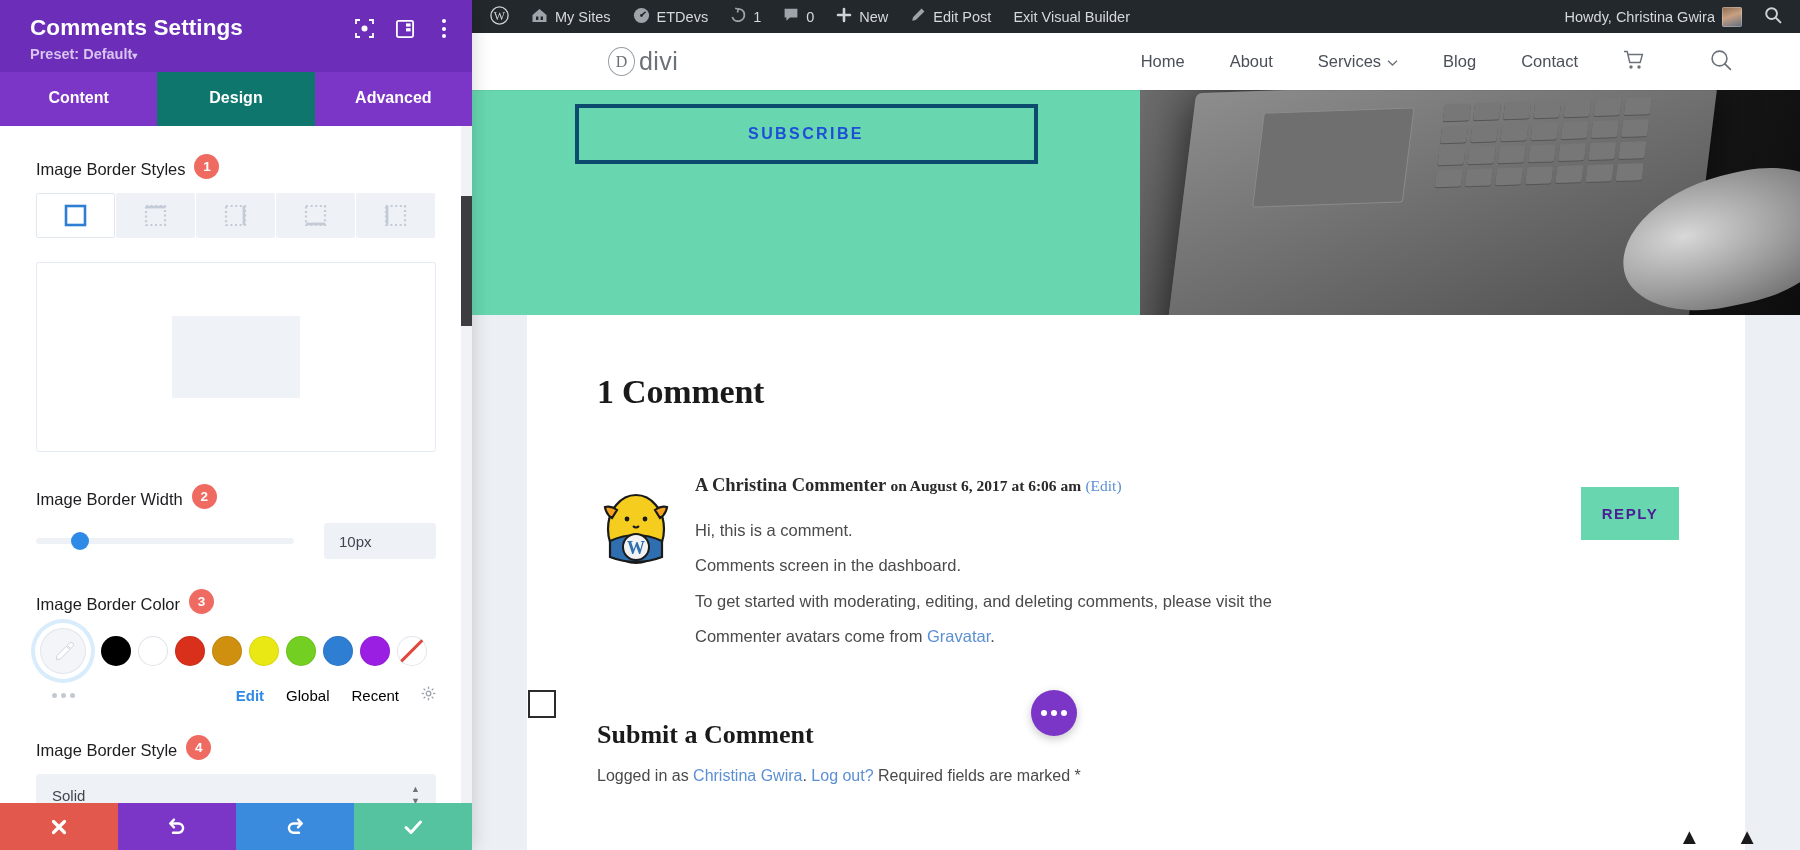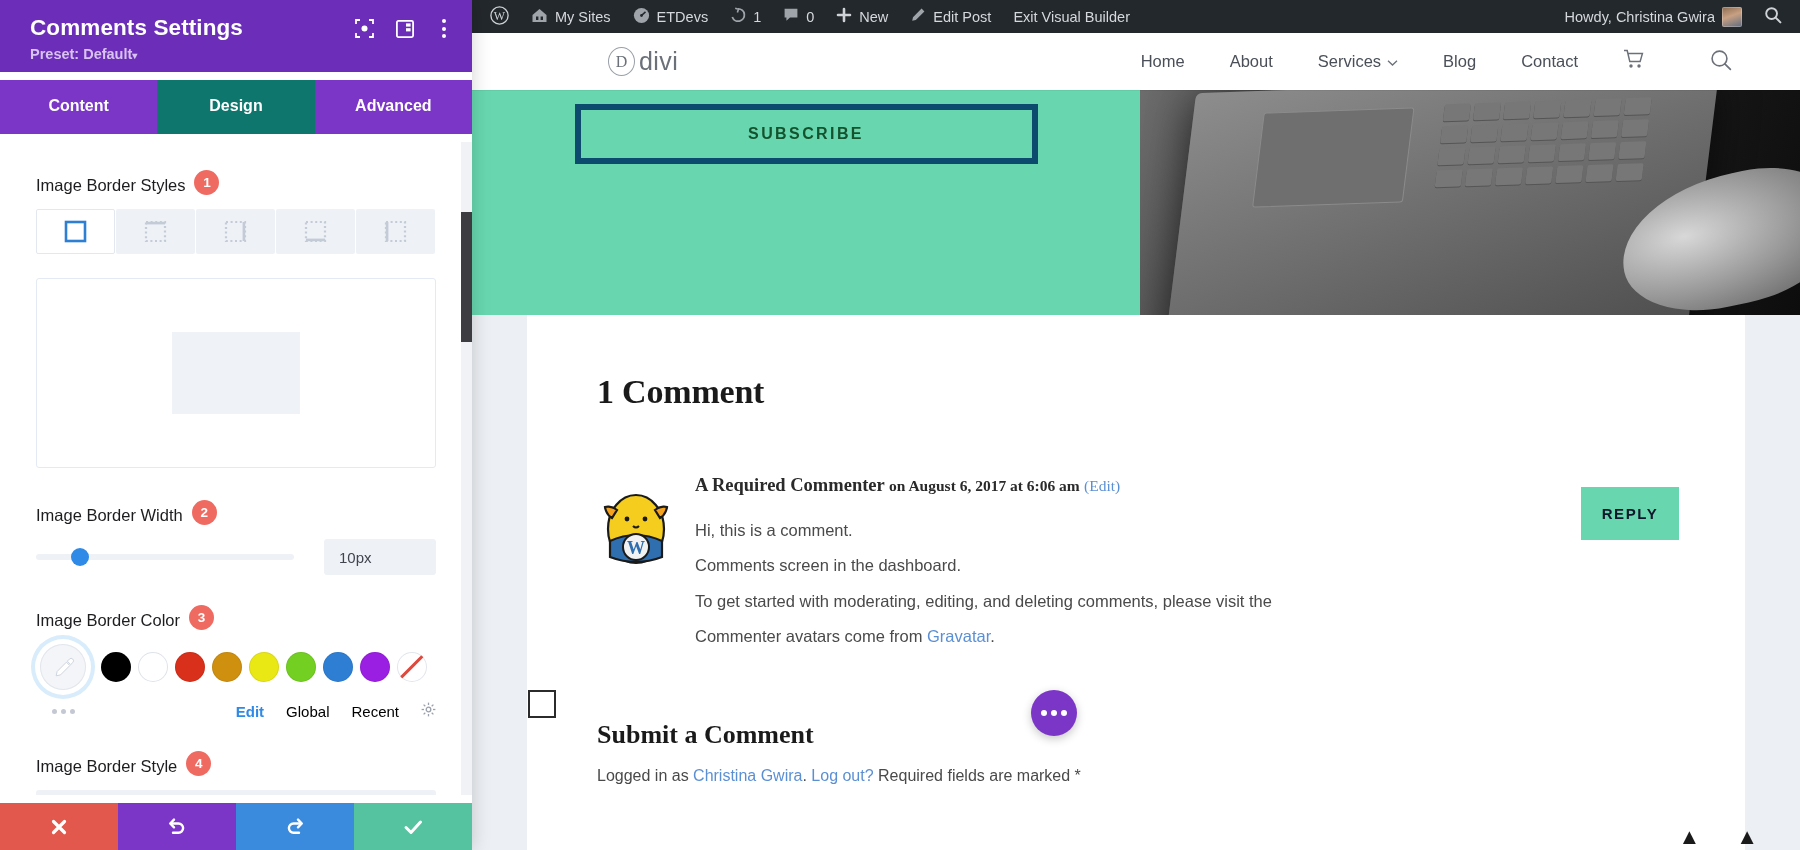"Comments Settings" #panel { gap: 8px -> none }
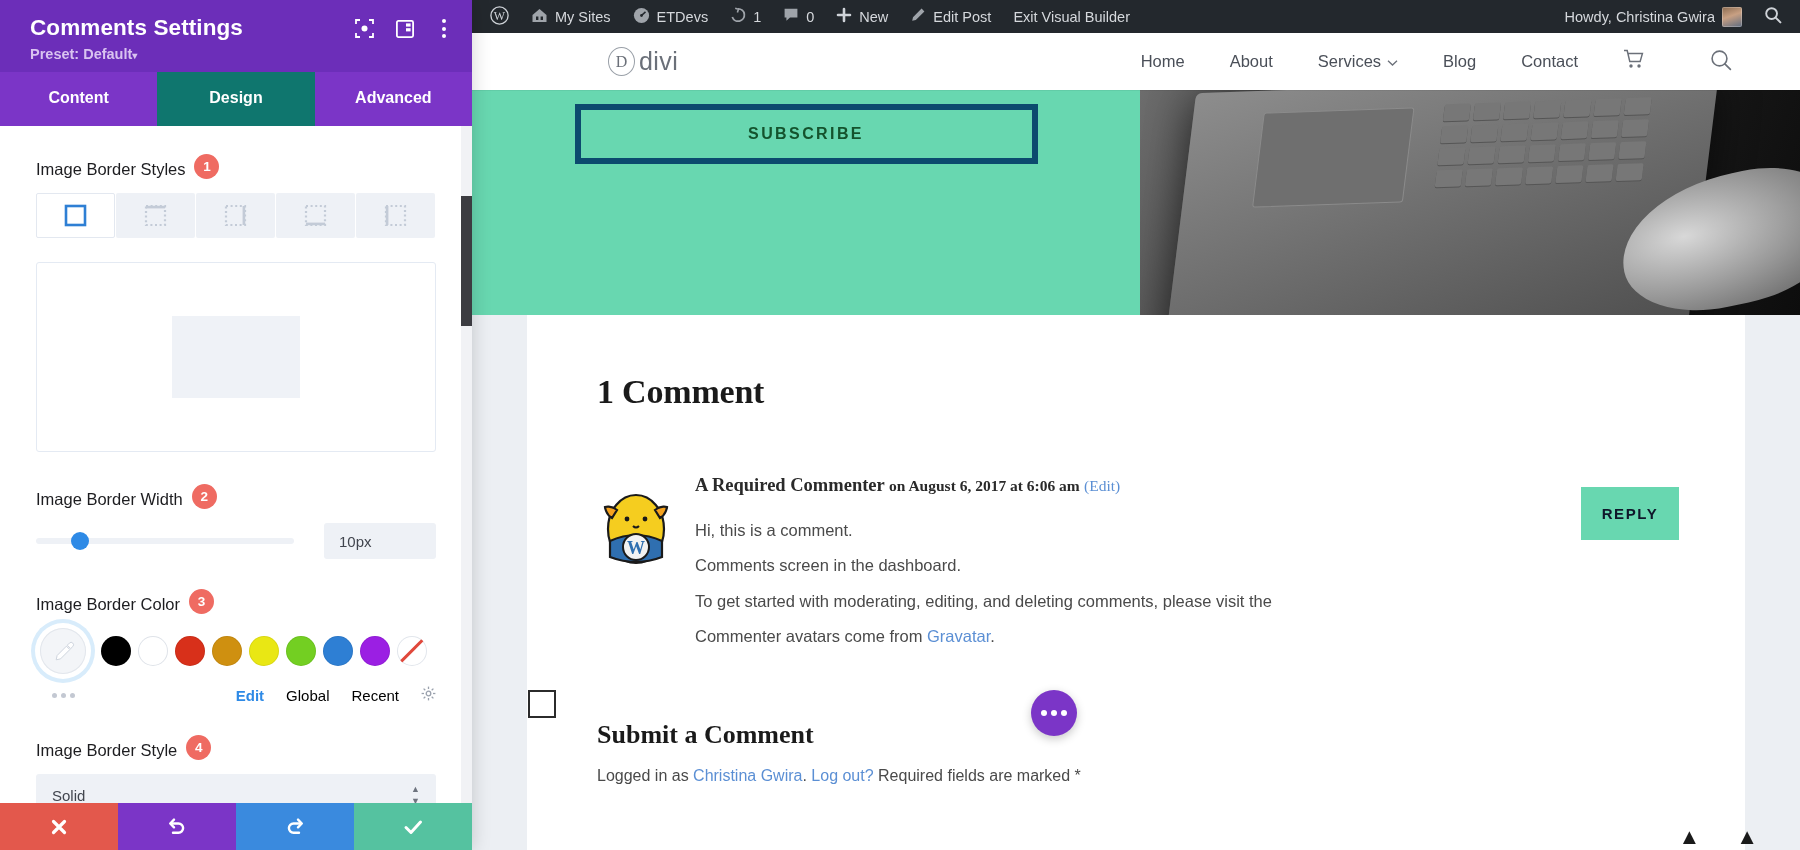"Home" .navwrap { align-items: none -> center }
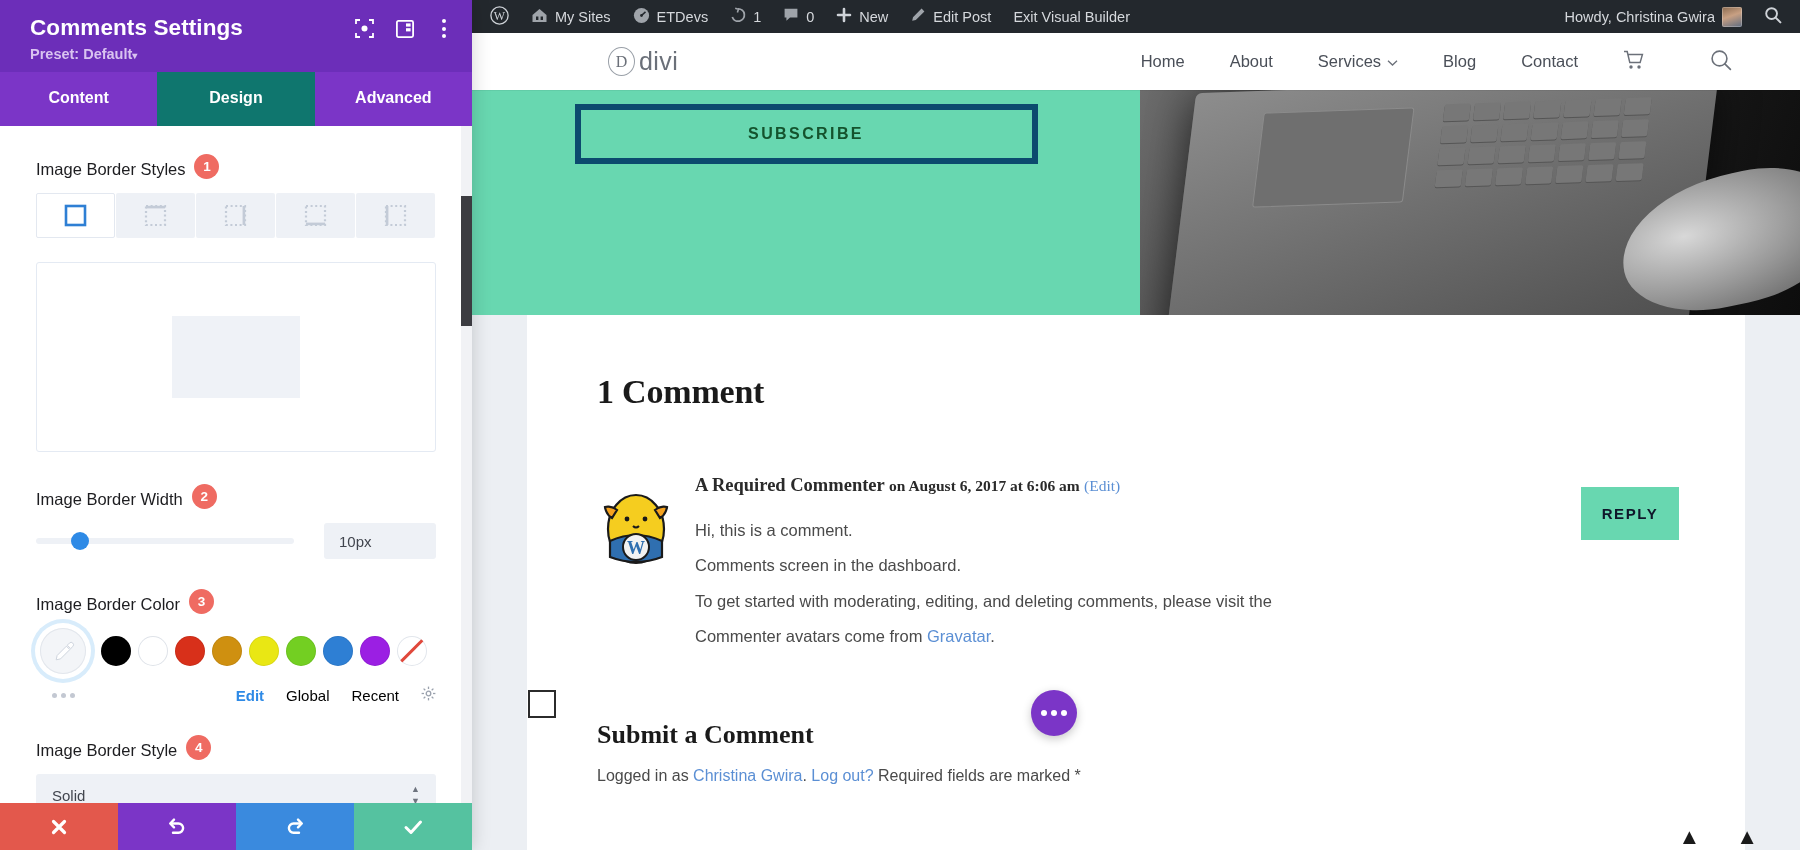"SUBSCRIBE" .subscribe-btn { border: 6px solid #0c4a6e -> 4px solid #0c4a6e; color: #14532d -> #1d4ed8 }
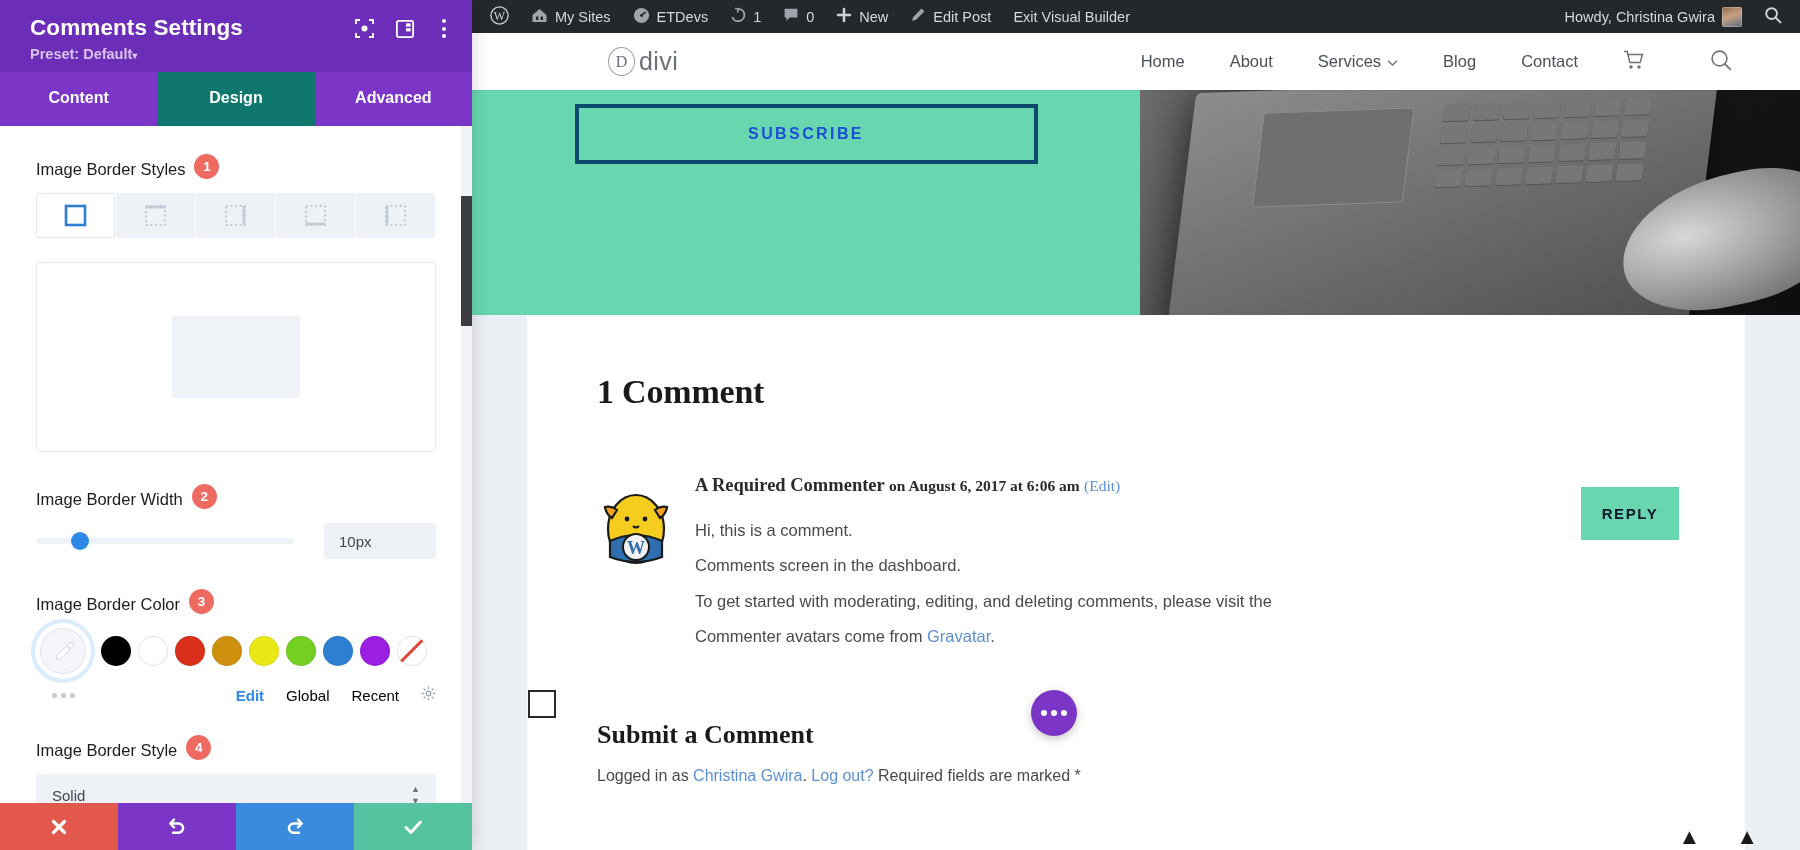"A Required Commenter" b { text: Required -> Christina }
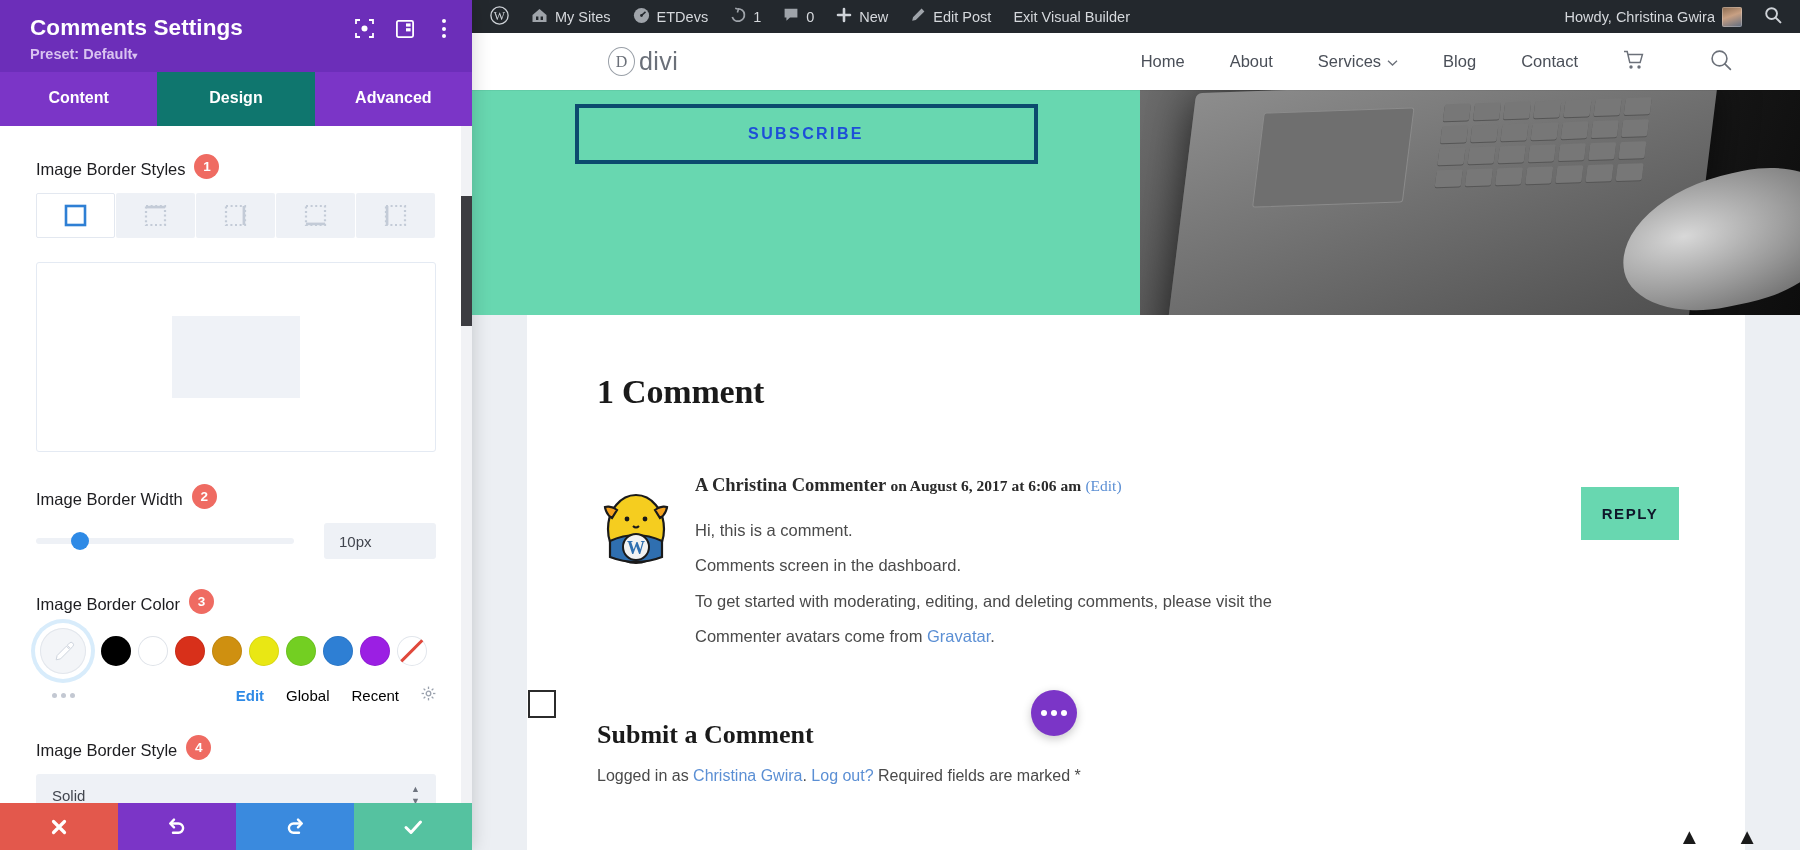"REPLY" .reply-btn { color: #0f172a -> #4c1d95 }
